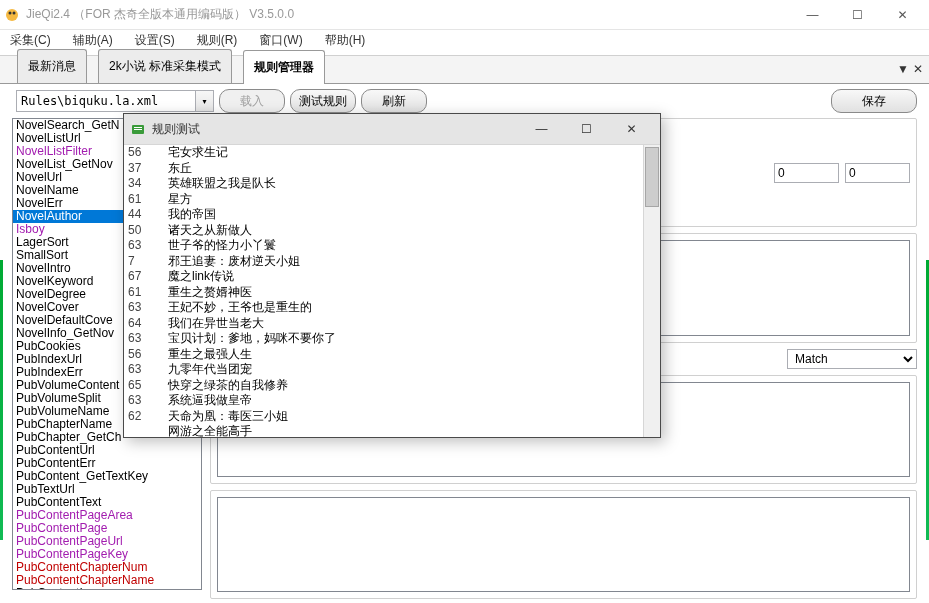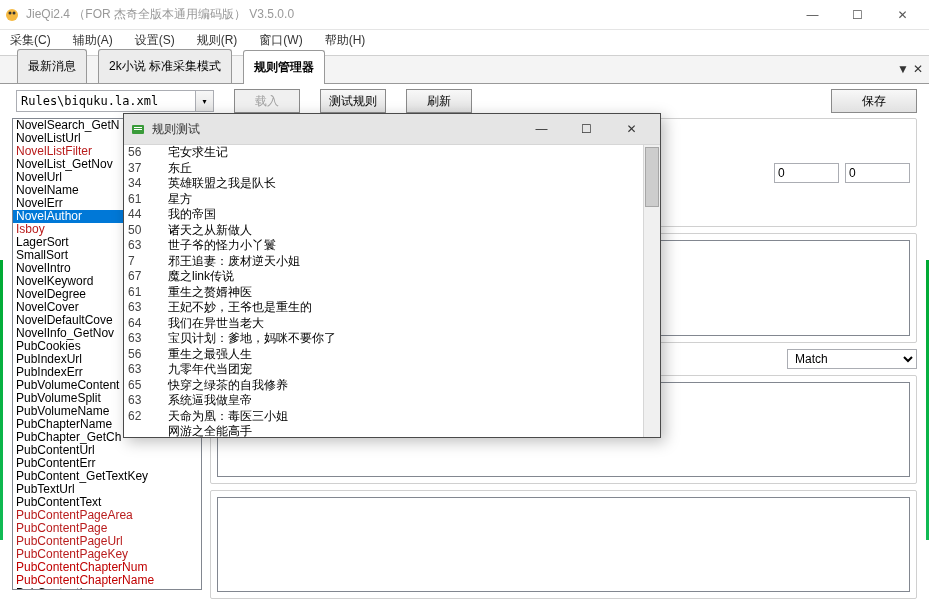"Rules\biquku.la.xml" .toolbar { gap: 20px -> 5px }
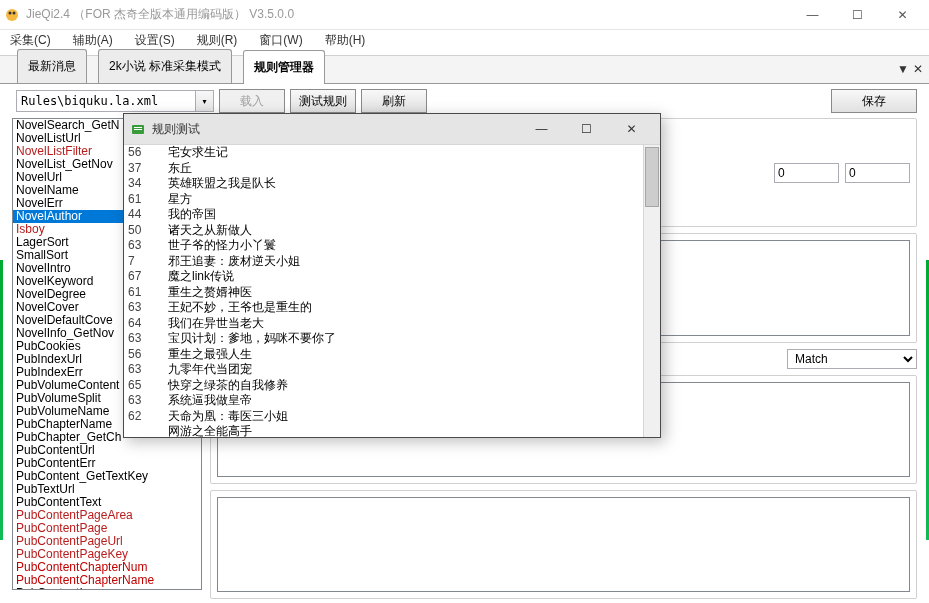"载入" .btn { border-radius: 0 -> 10px }
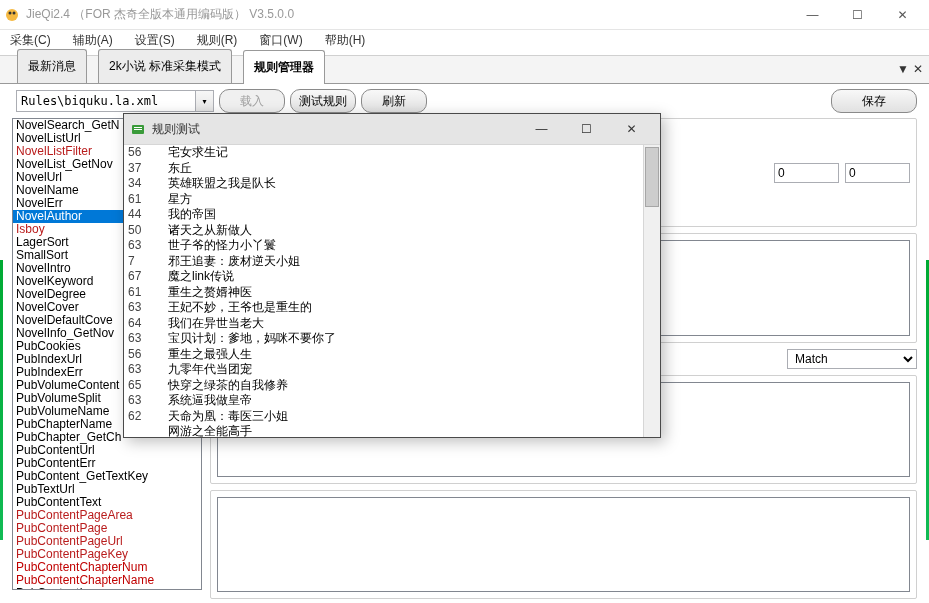"NovelListFilter" .rule-list .item.green { color: #b91c1c -> #a21caf }
